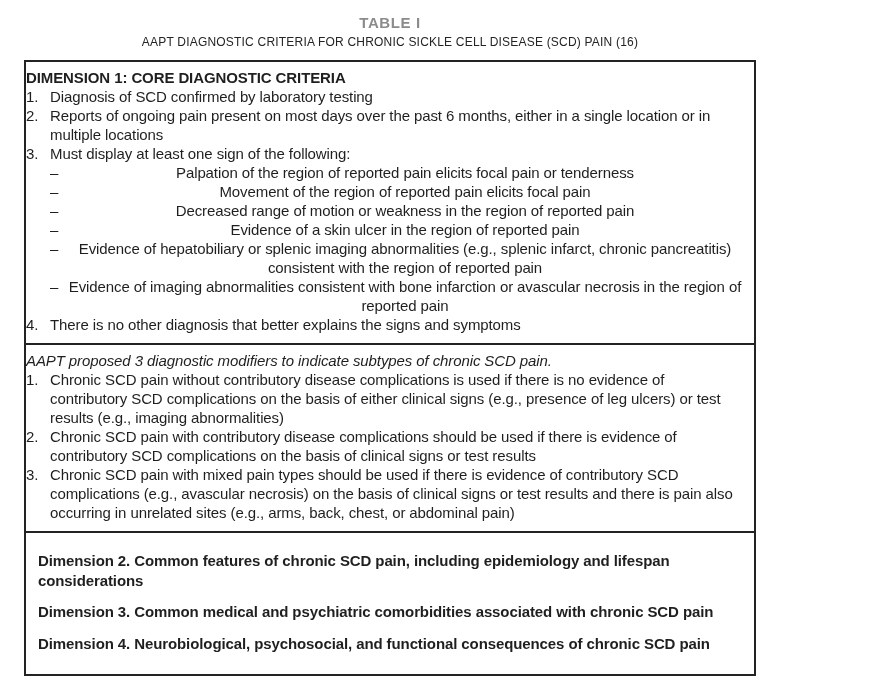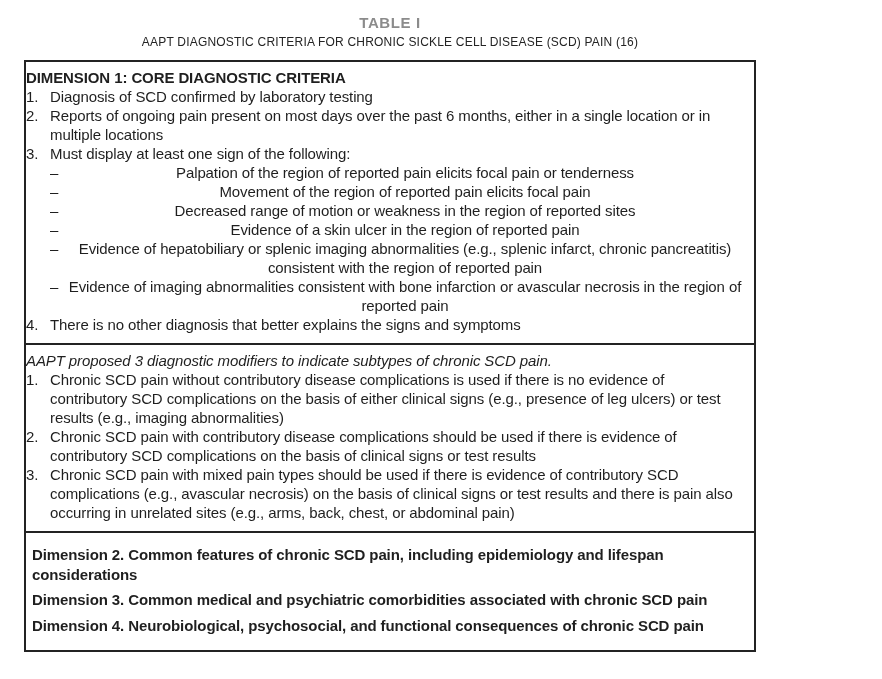"Decreased range of motion or" span.txt { text: sites -> pain }
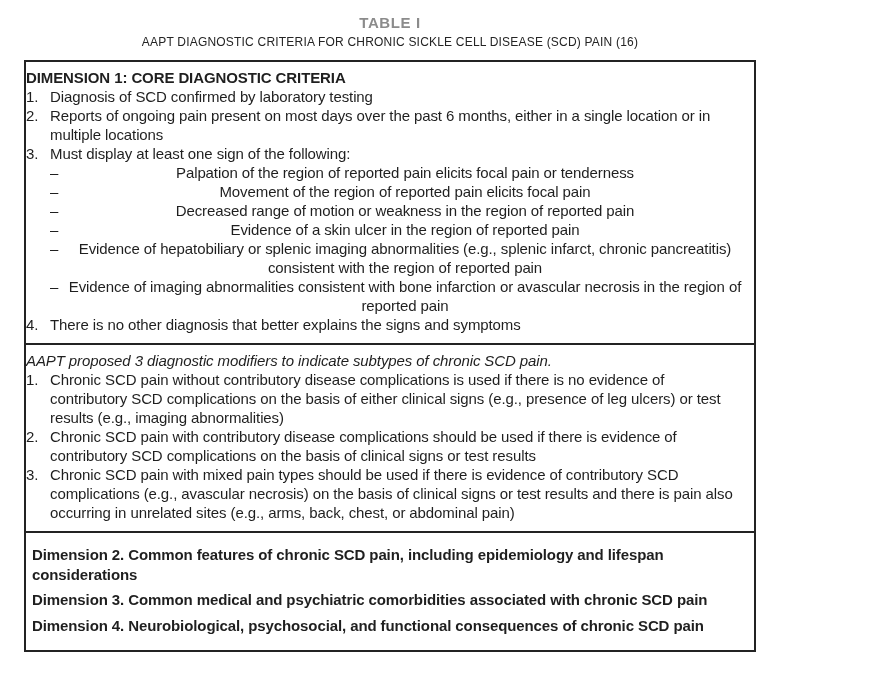"Dimension 2. Common features of" .sec3 p { margin: 6px -> 12px }
